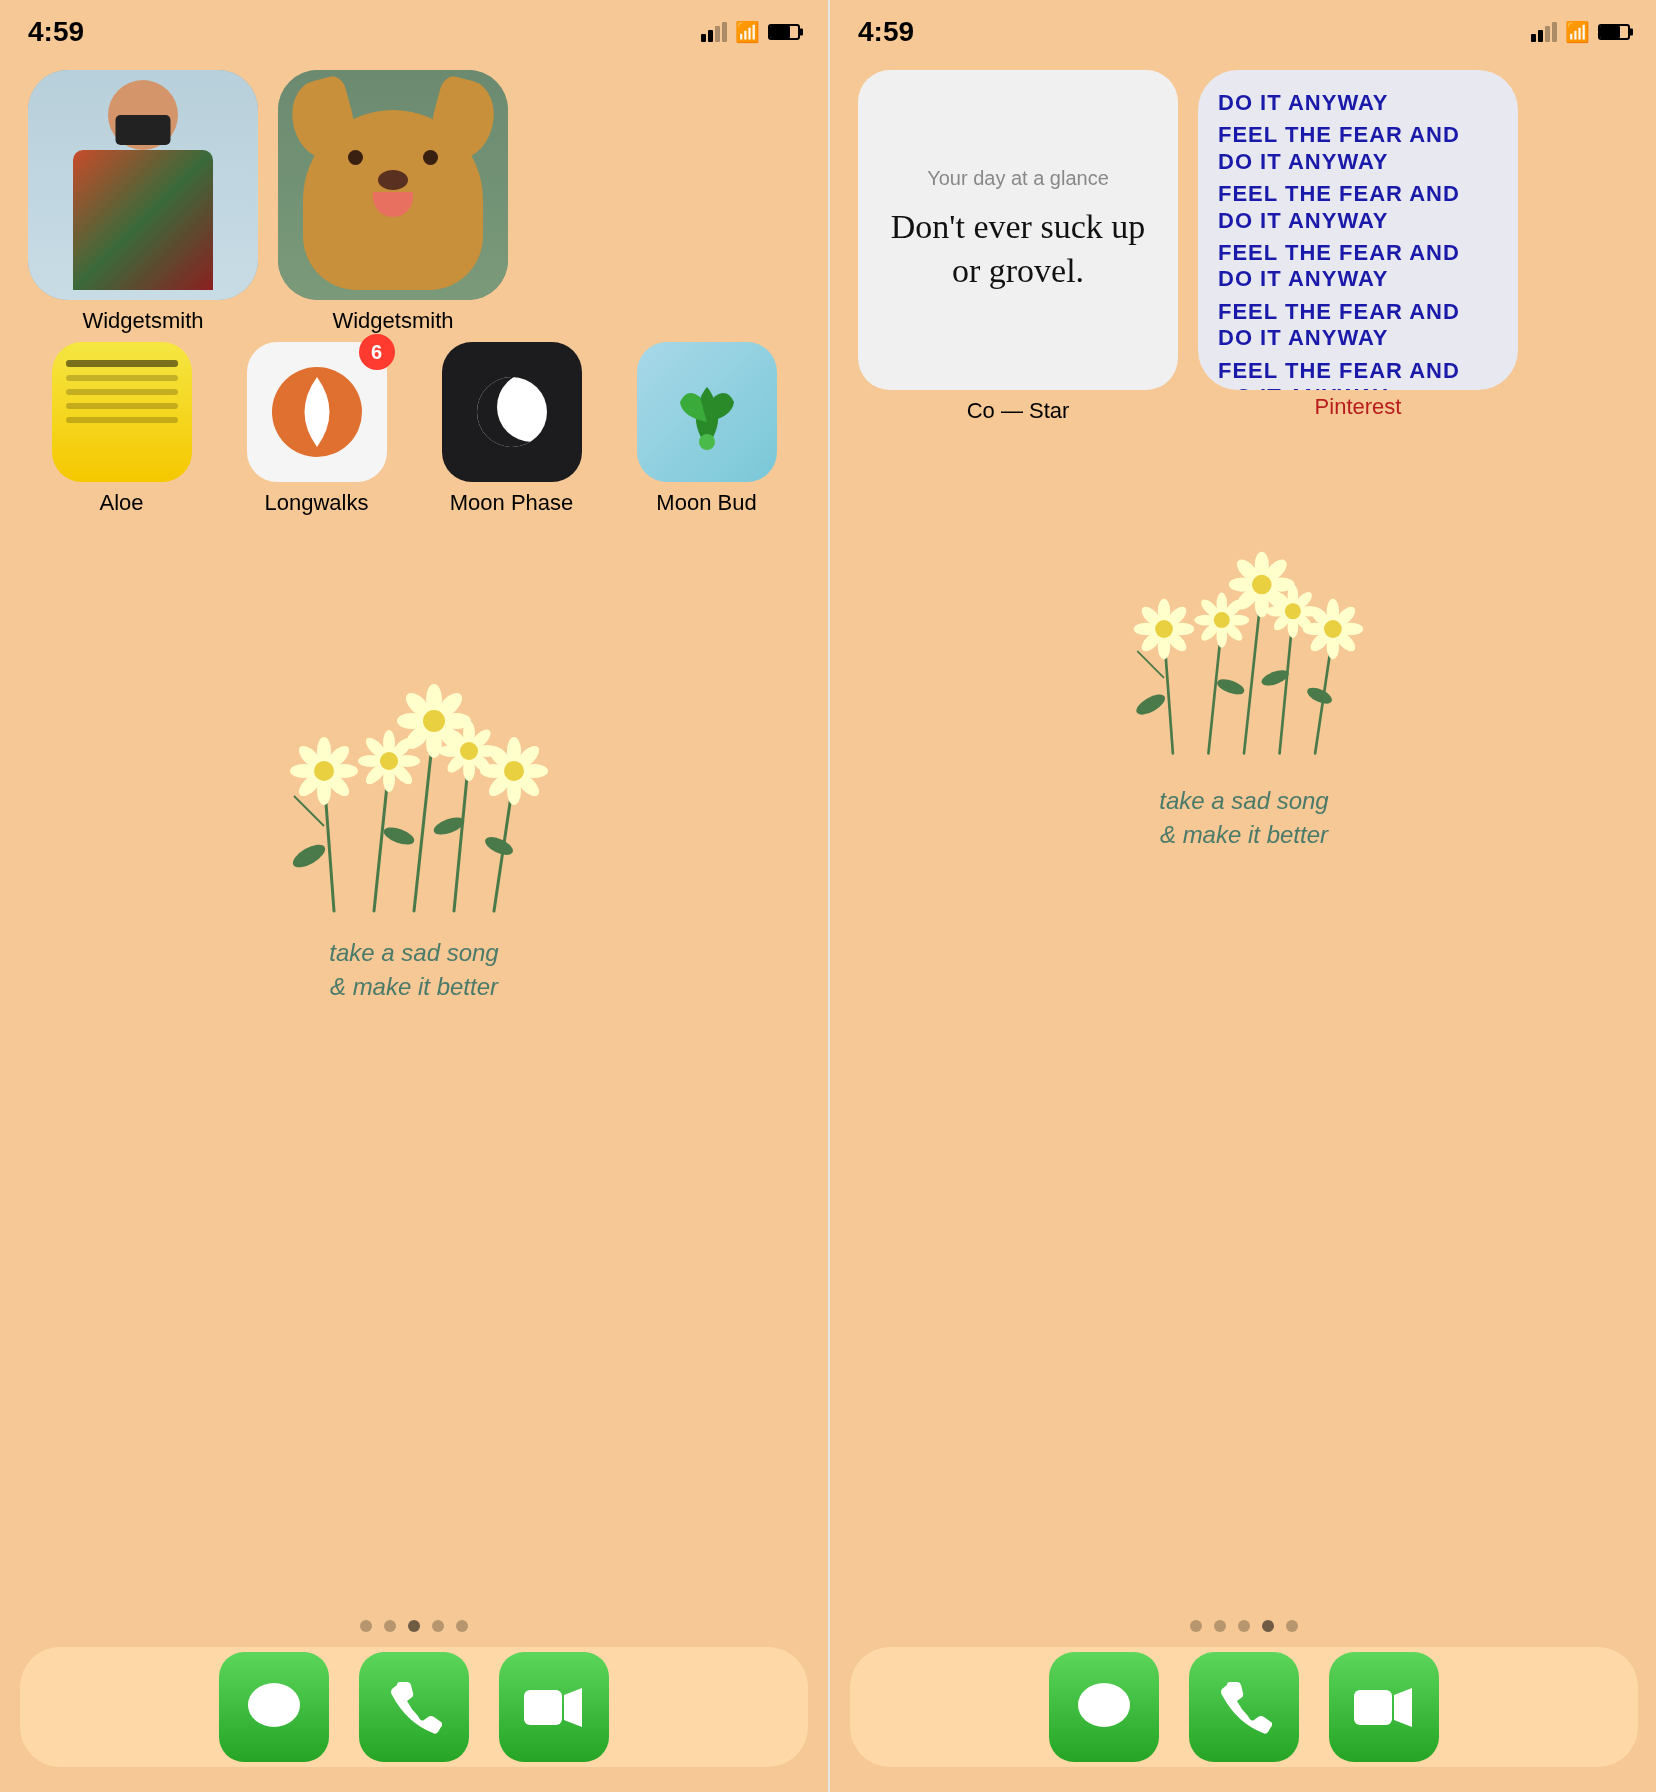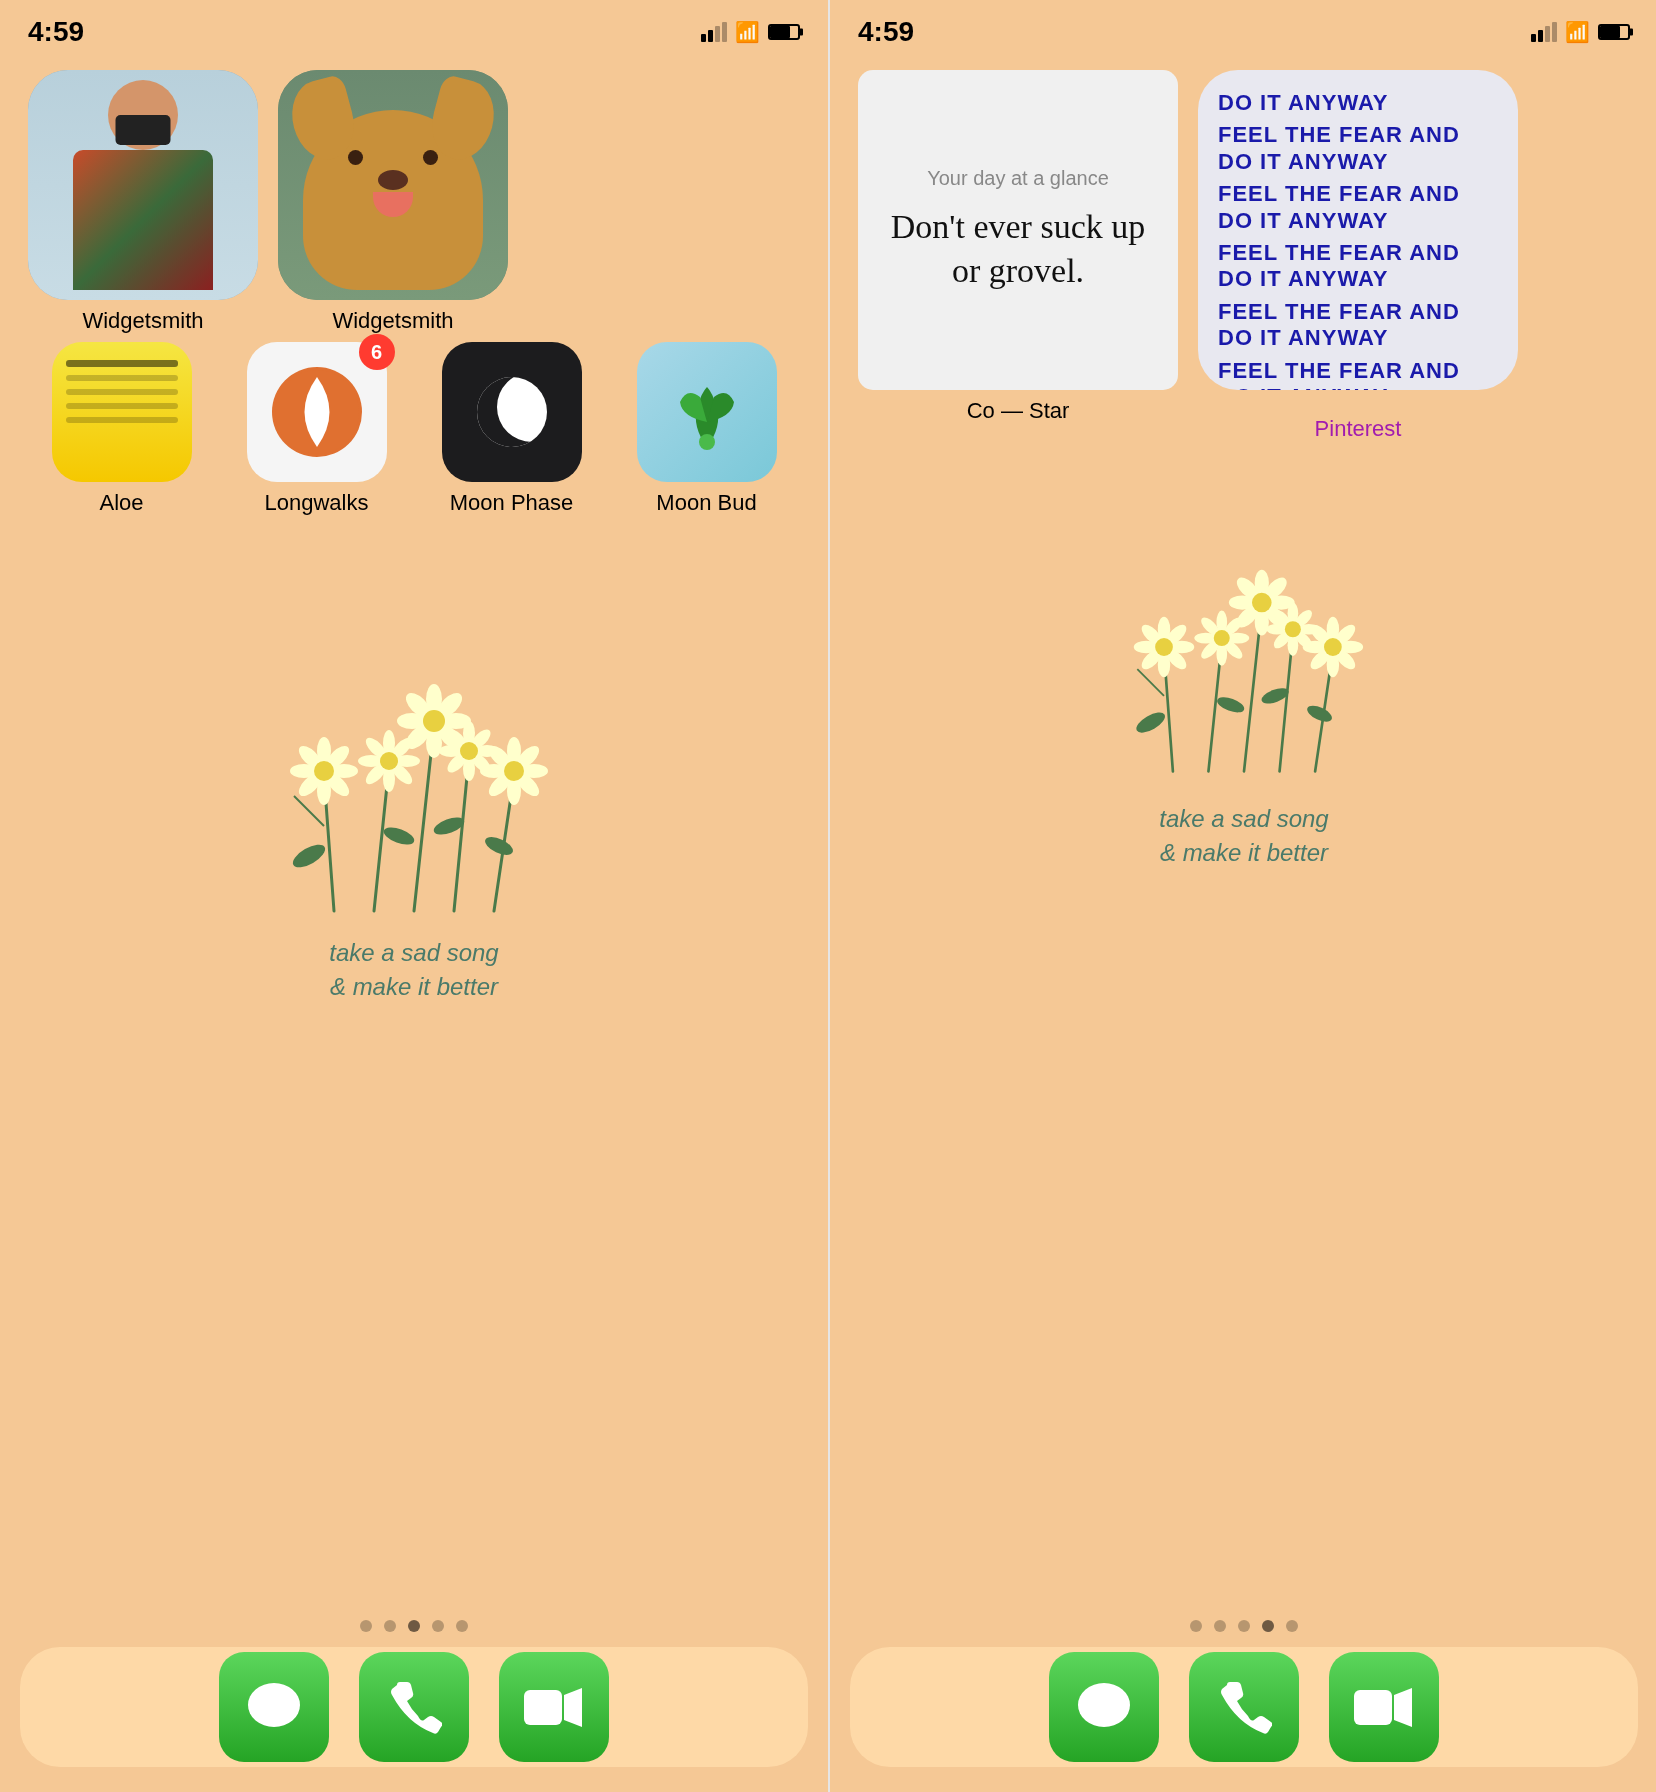"Your day at a glance" .costar-widget { border-radius: 15px -> 32px }
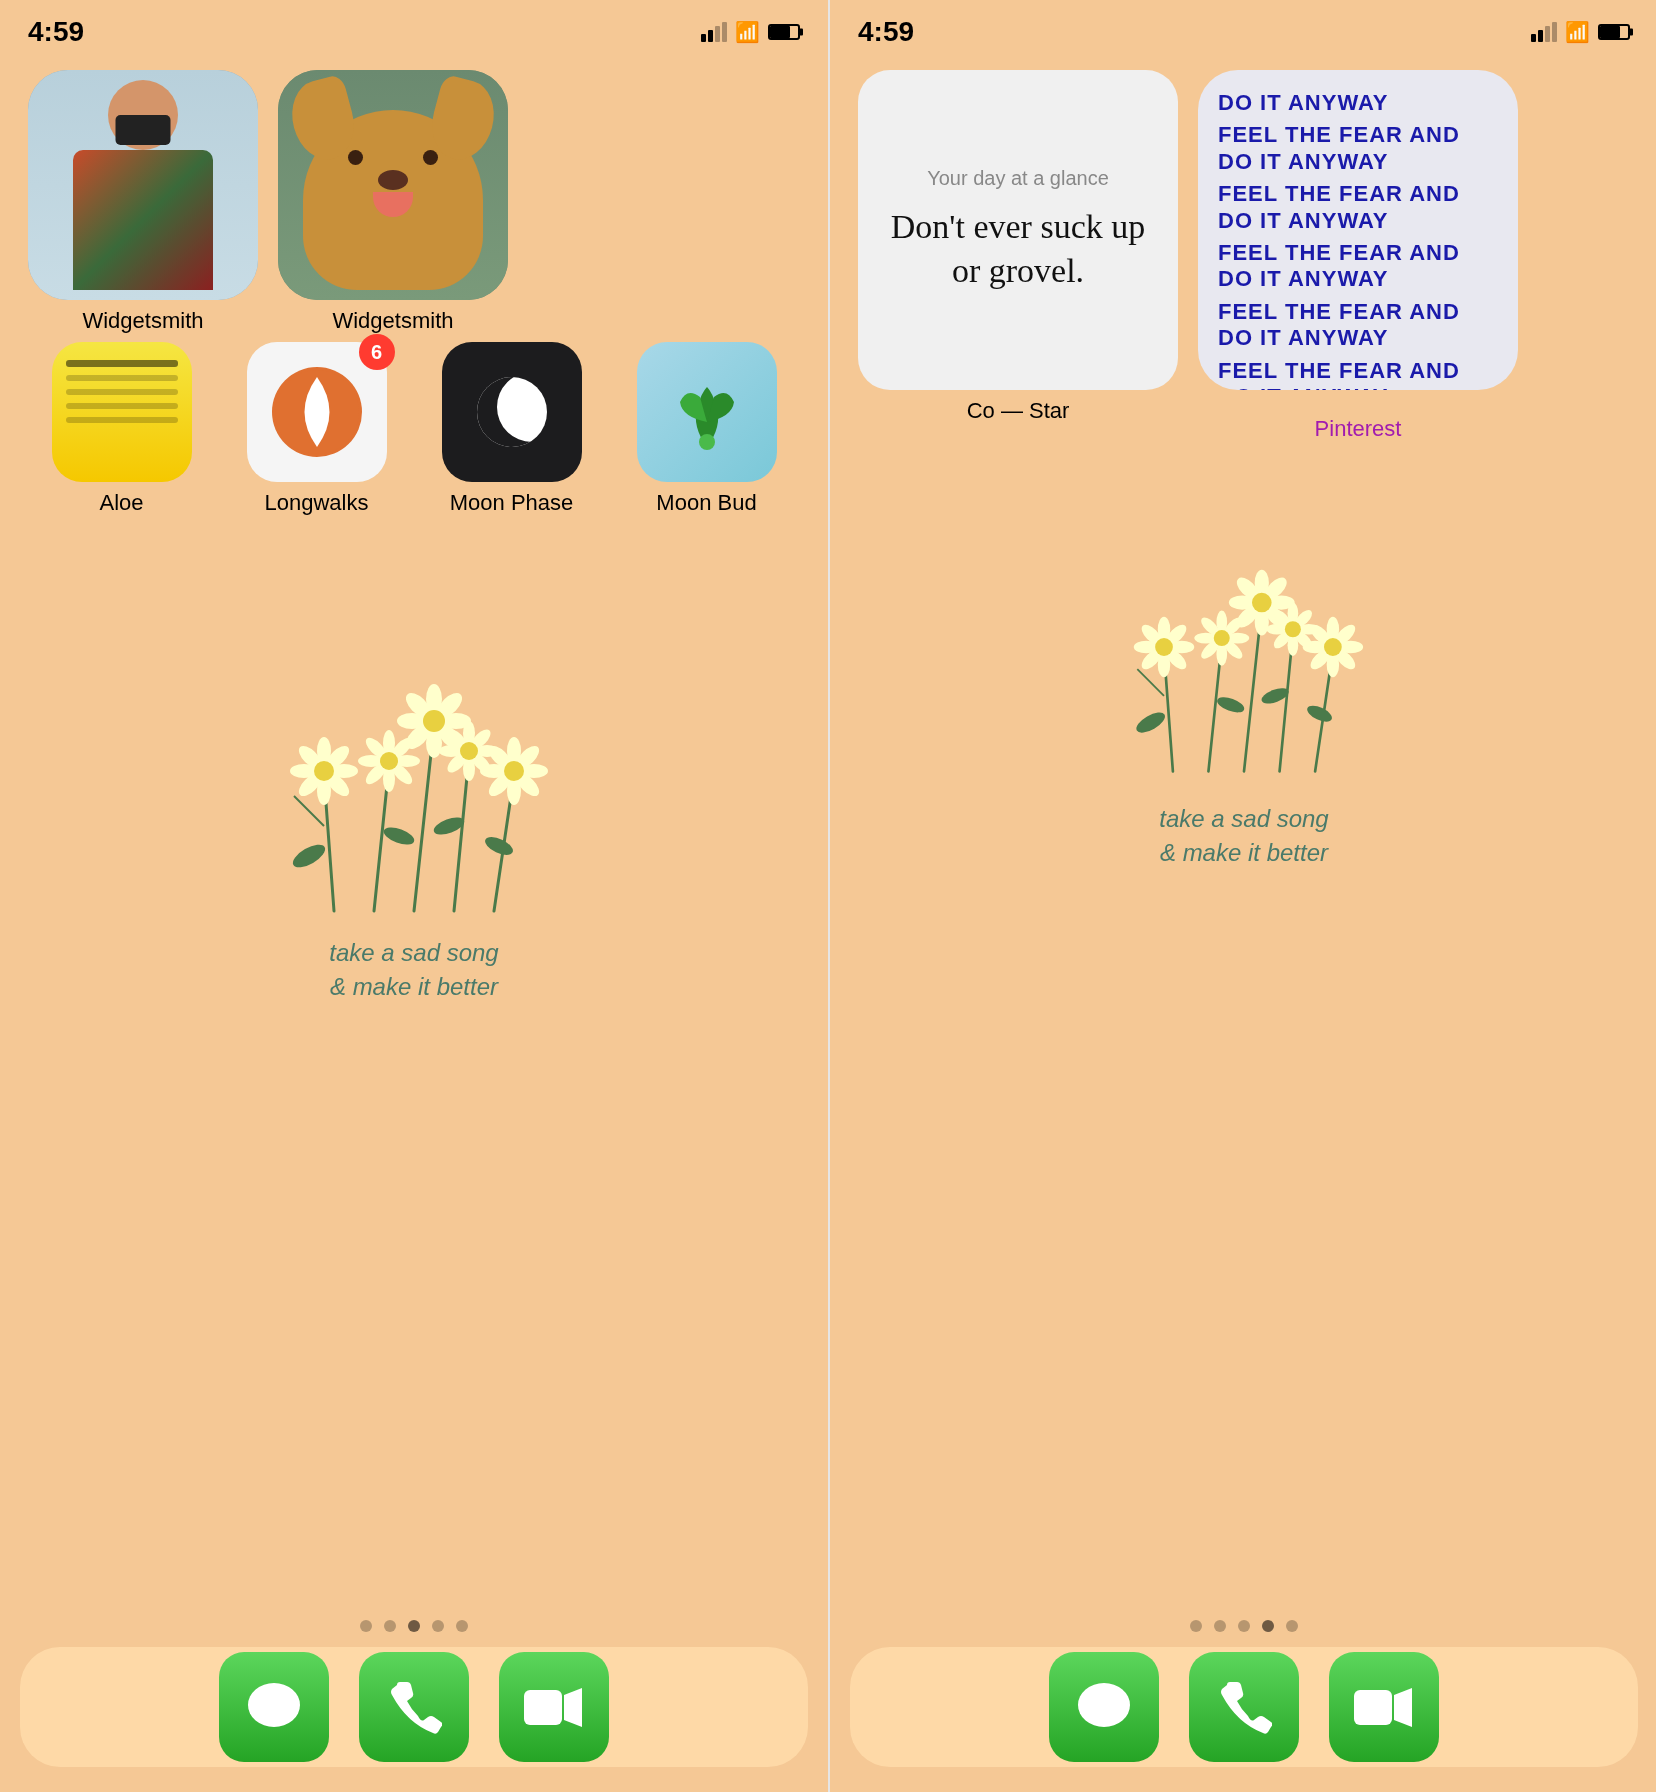"Pinterest" .pinterest-label { color: #a21caf -> #b91c1c; margin-top: 26px -> 4px }
